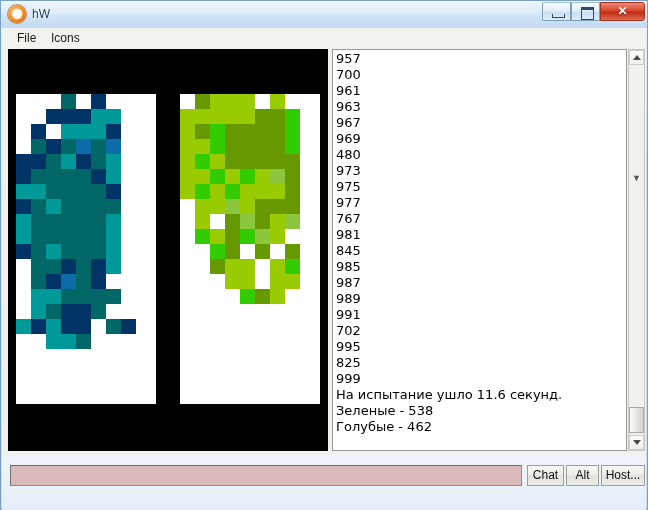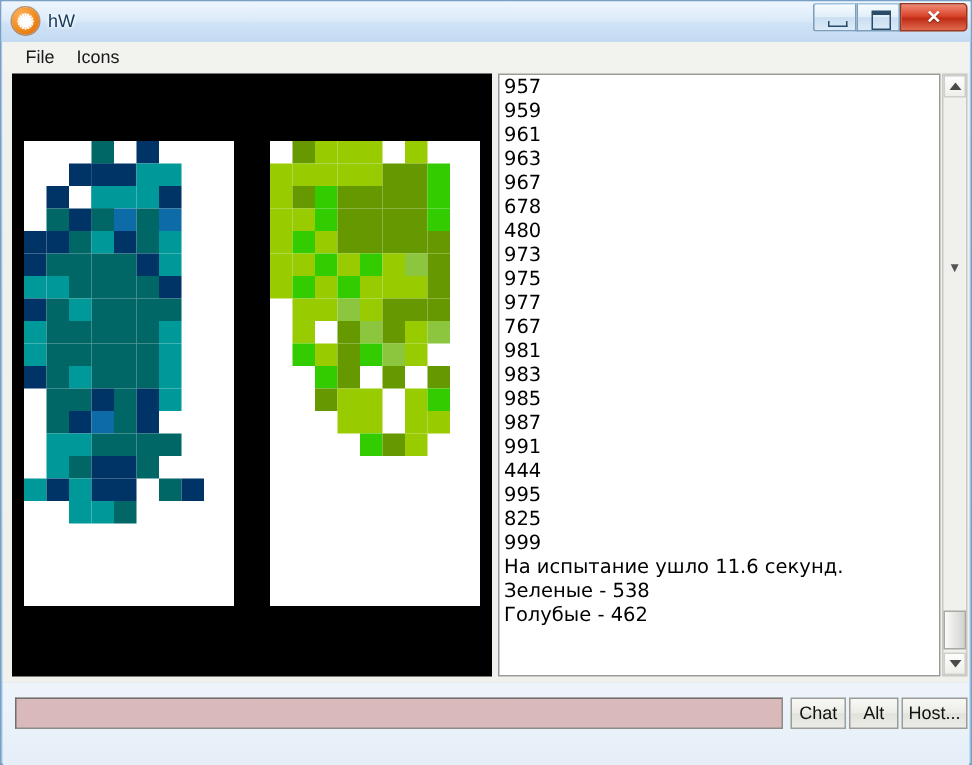"959" div.list-line { text: 959 -> 700 }
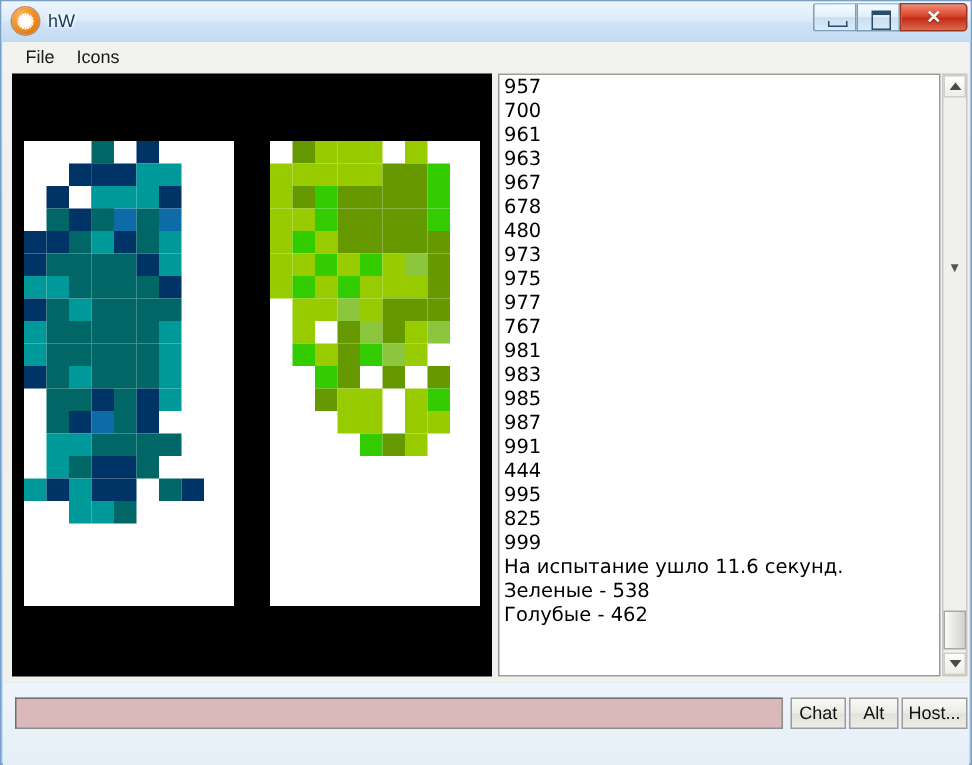"678" div.list-line { text: 678 -> 969 }
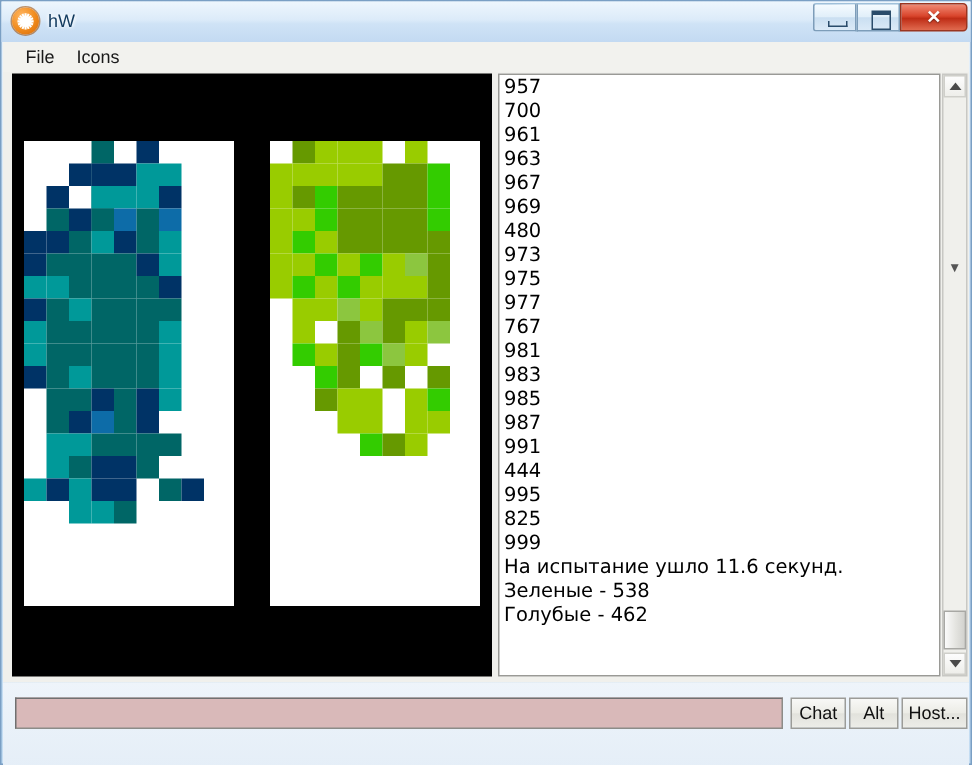"983" div.list-line { text: 983 -> 845 }
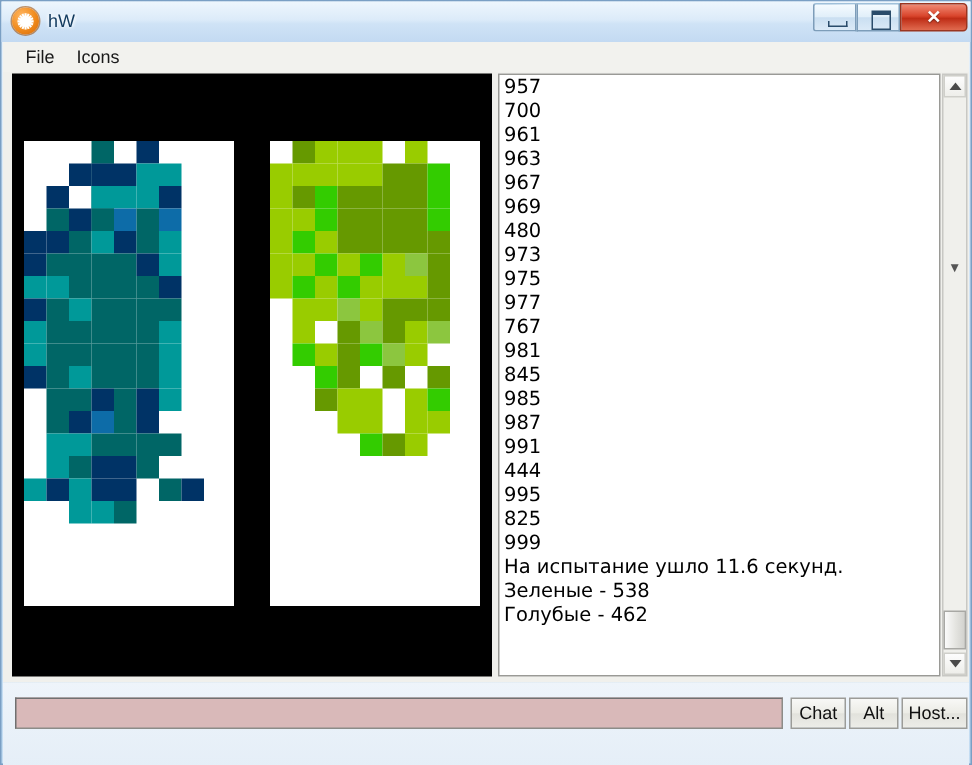"989" div.list-line { html: none -> <div>989</div> }
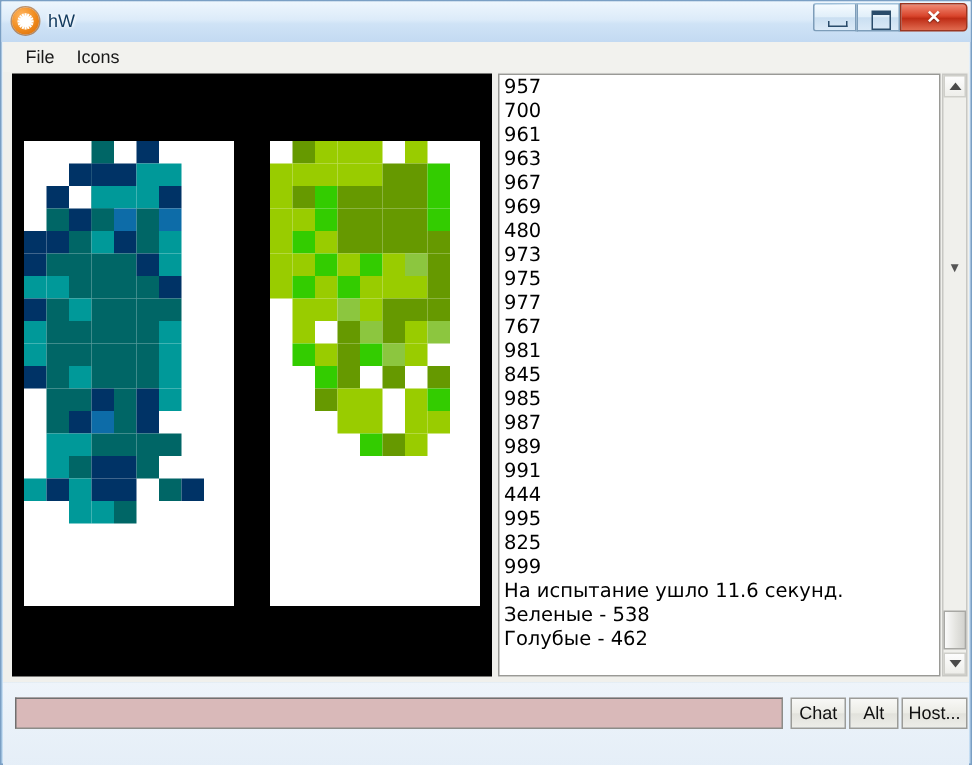"444" div.list-line { text: 444 -> 702 }
